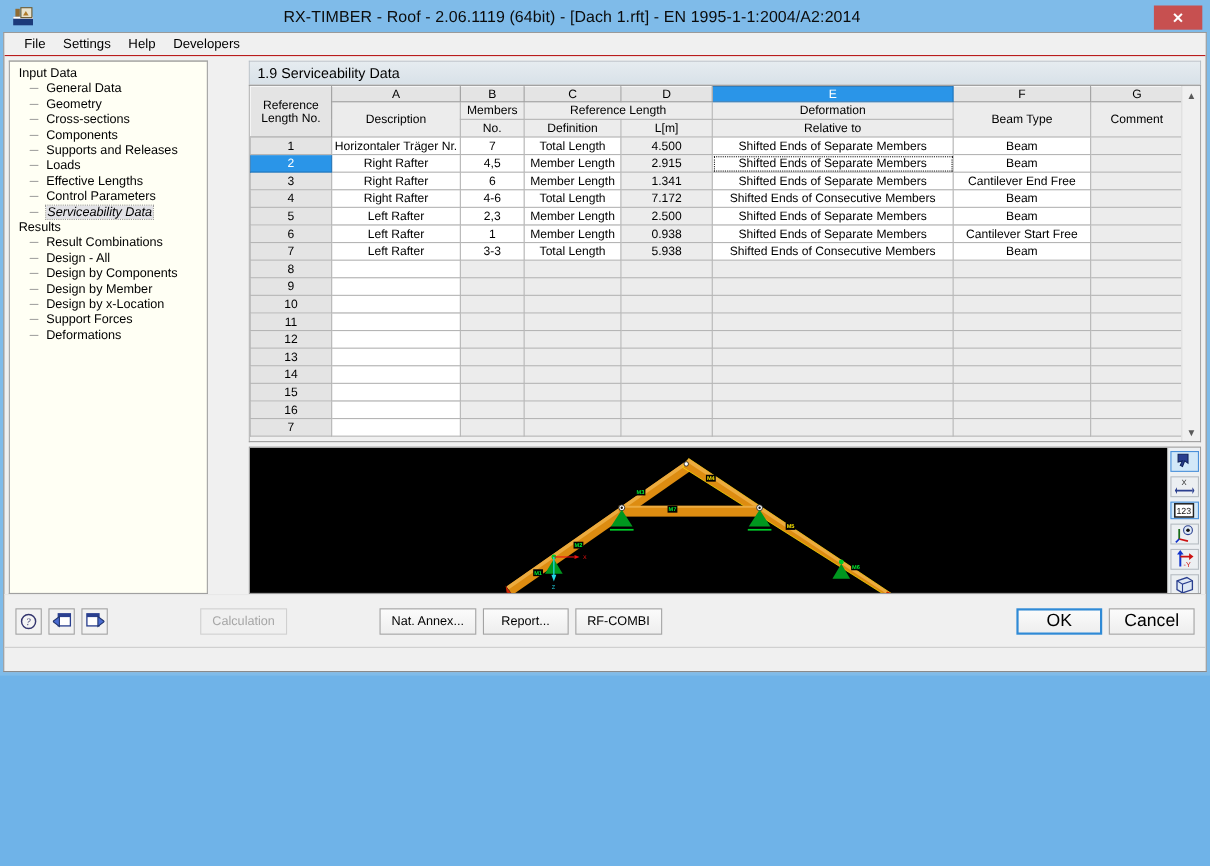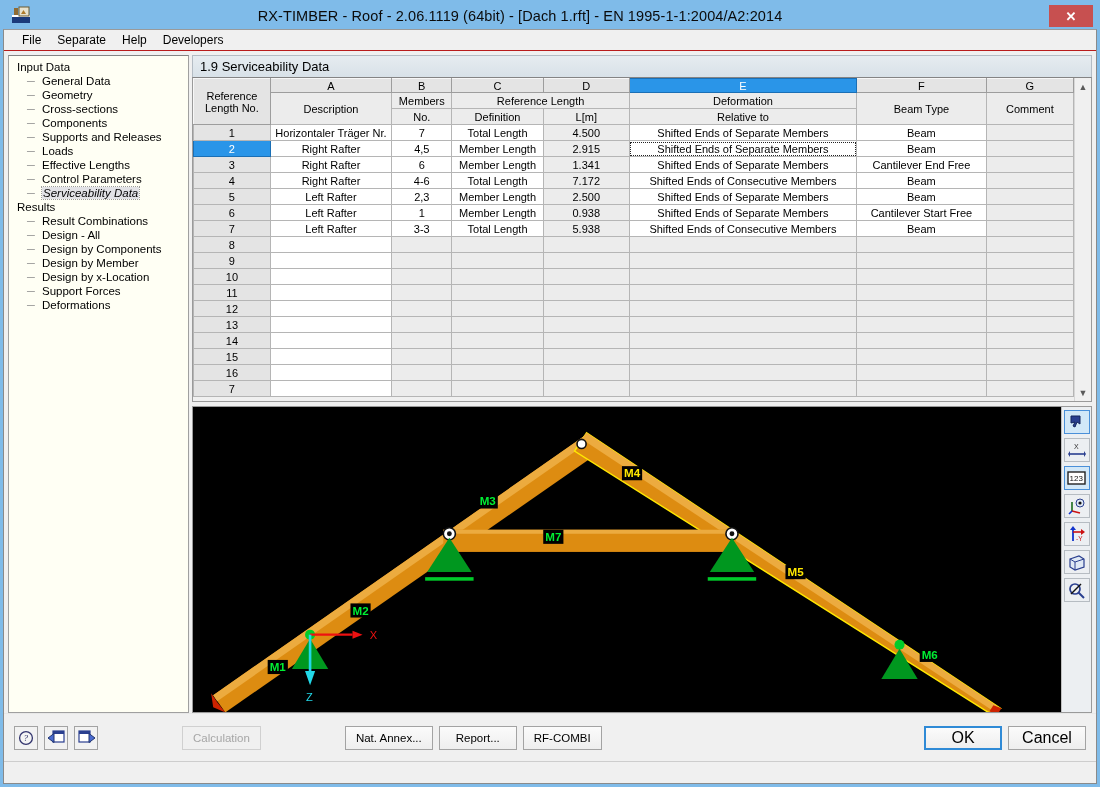"RX-TIMBER - Roof - 2.06.1119" #app { height: 787px -> 614px }
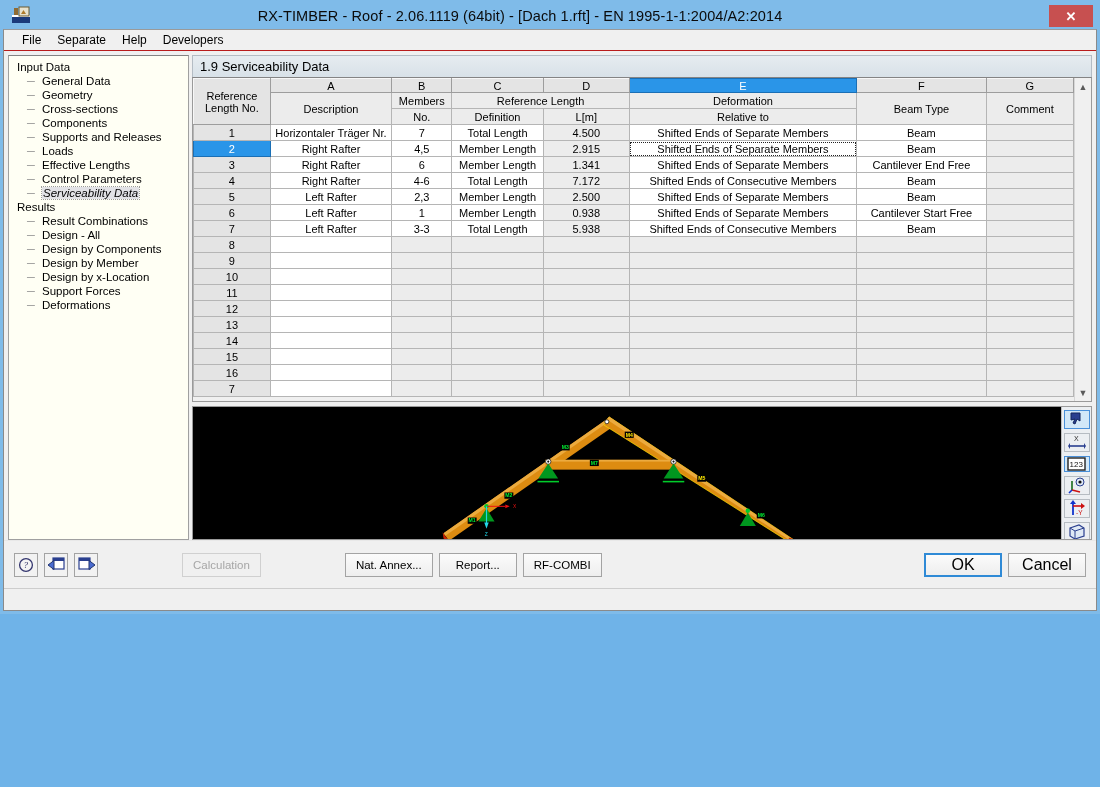"Separate" div.menu-item { text: Separate -> Settings }
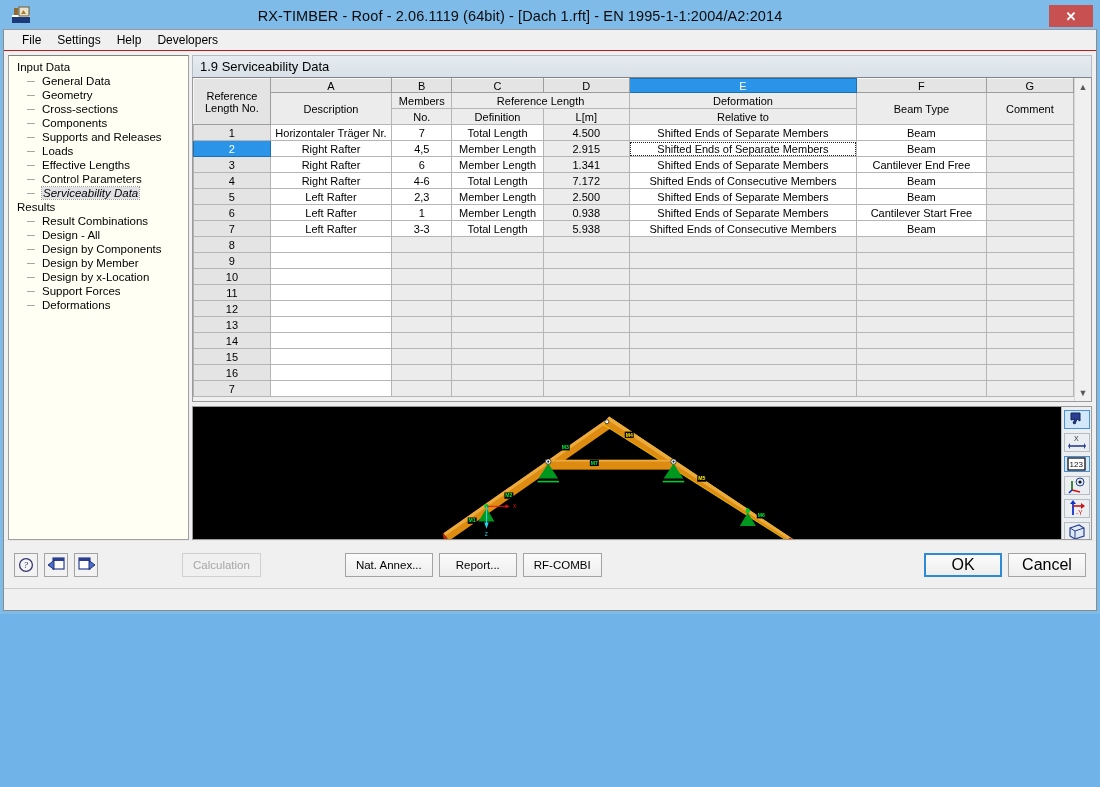"1.9 Serviceability Data" #right-pane { margin-left: none -> 34px }
